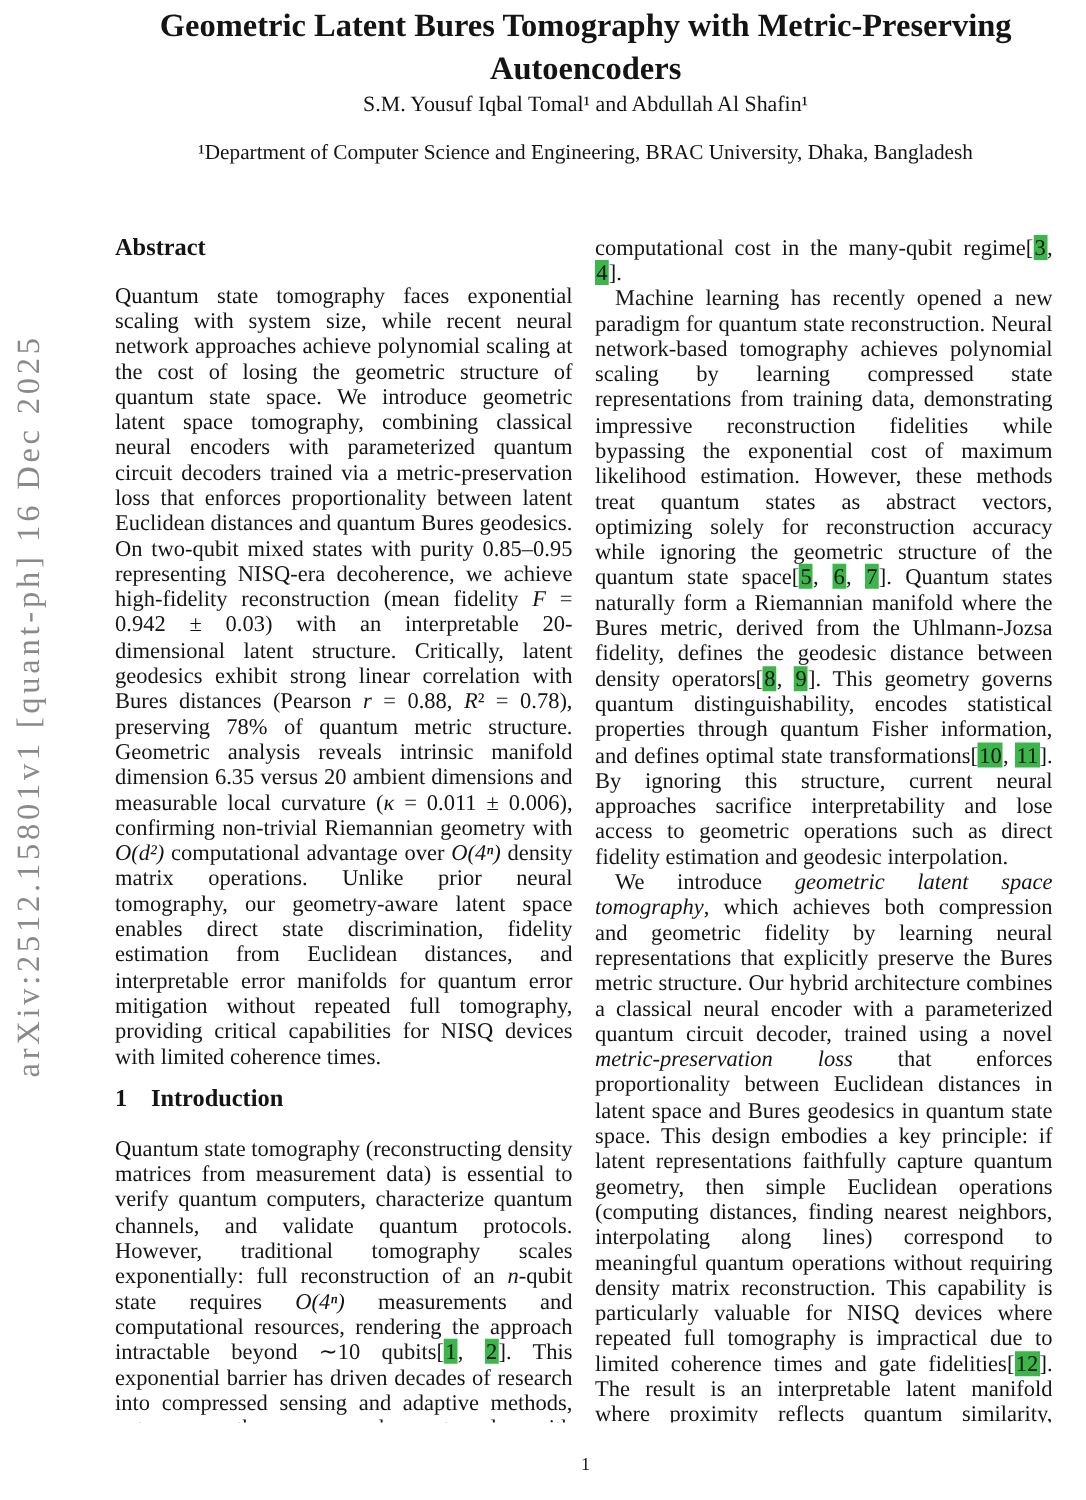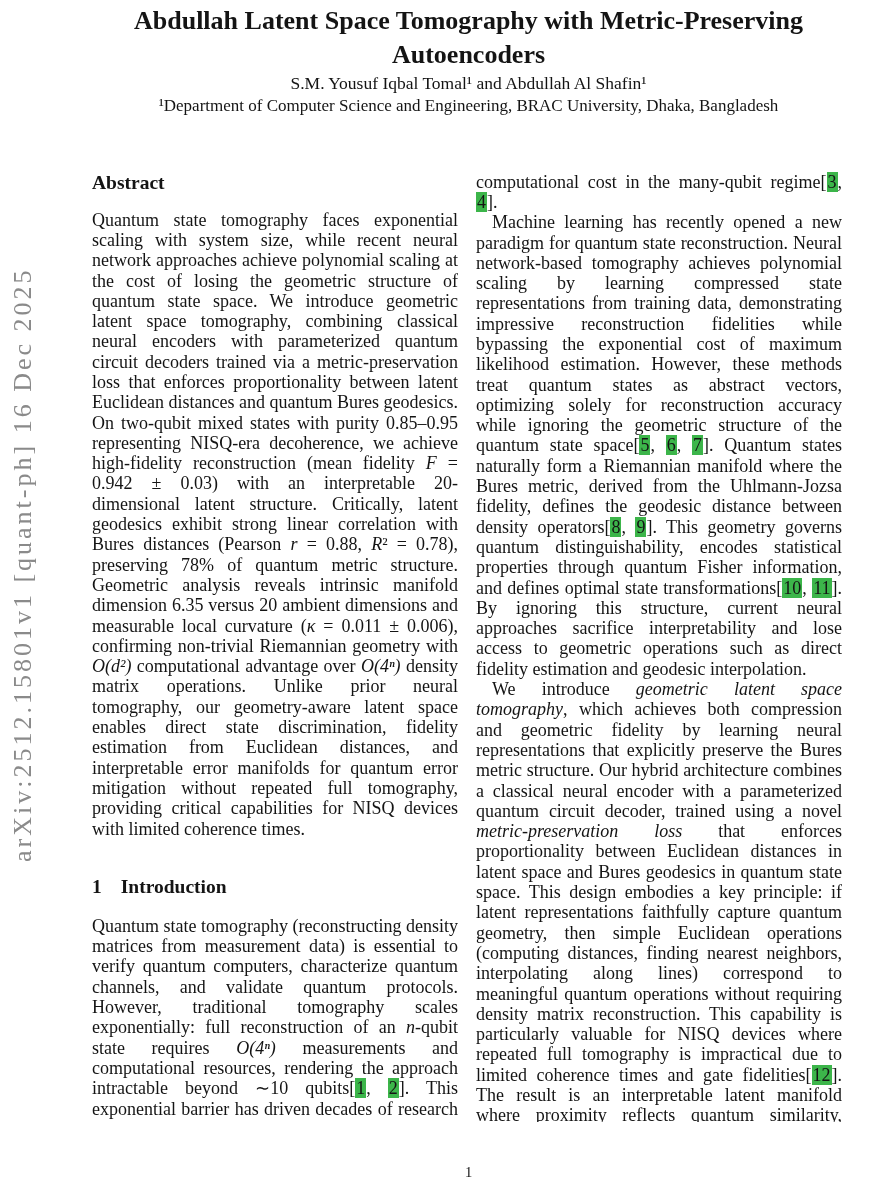"Abdullah Latent Space Tomography with" h1.title { text: Abdullah Latent Space -> Geometric Latent Bures }
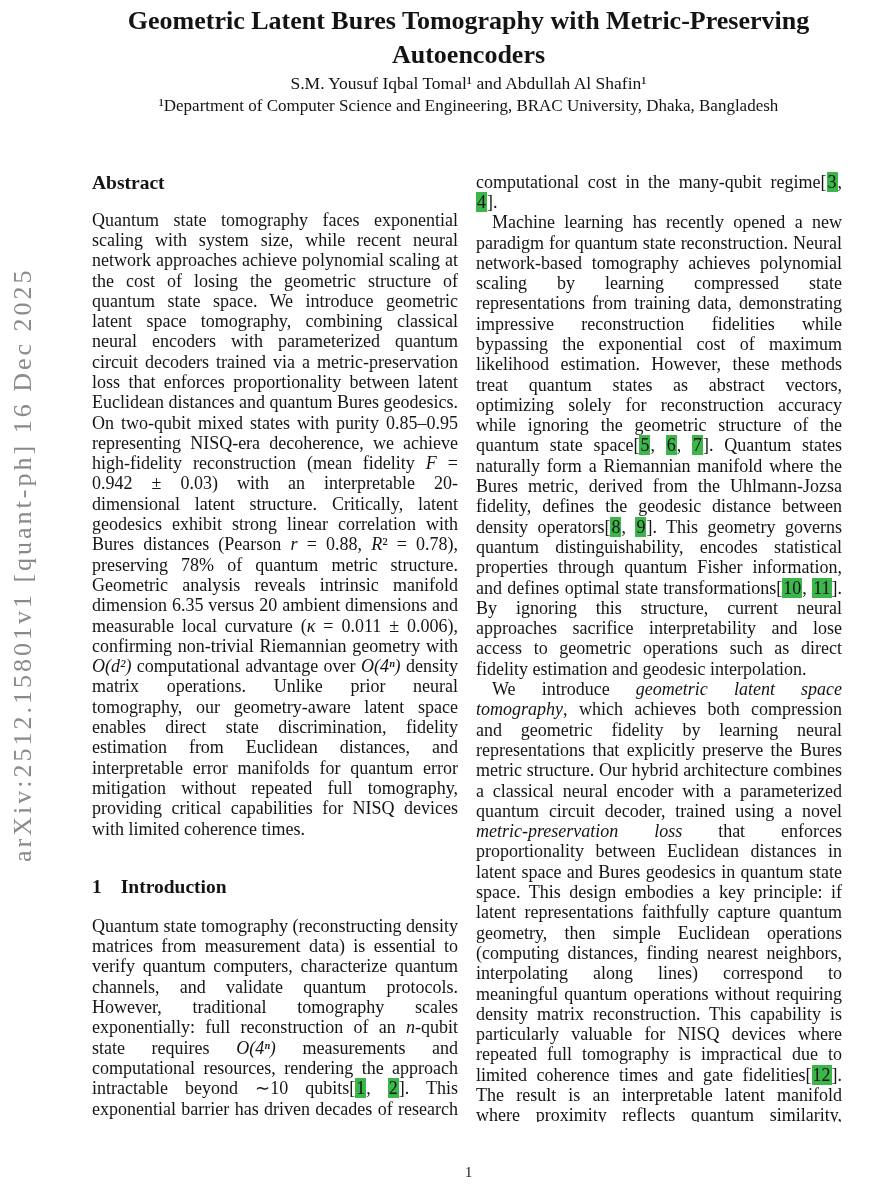"¹Department of Computer Science and" .affiliation { margin-top: 2px -> 18px }
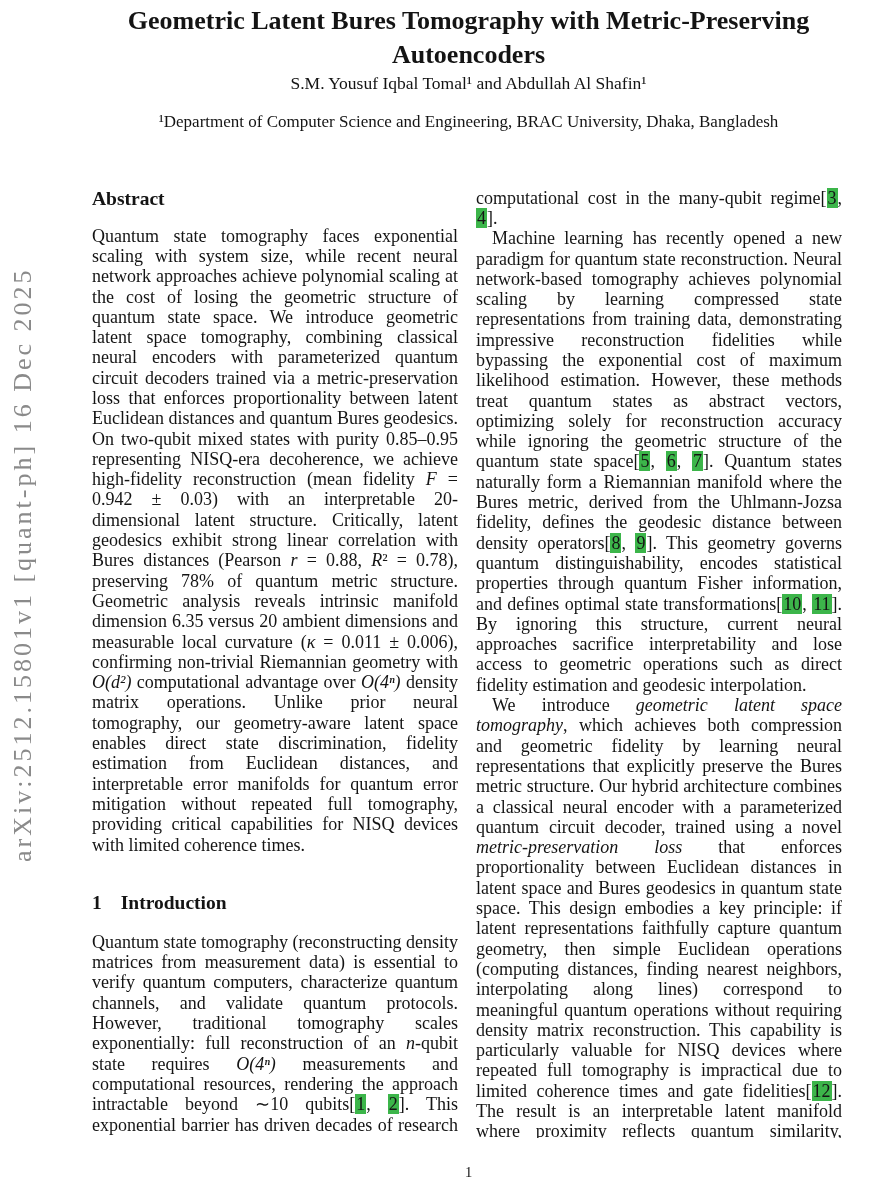"1 Introduction" .sec-heading { margin-top: 37px -> 14px }
